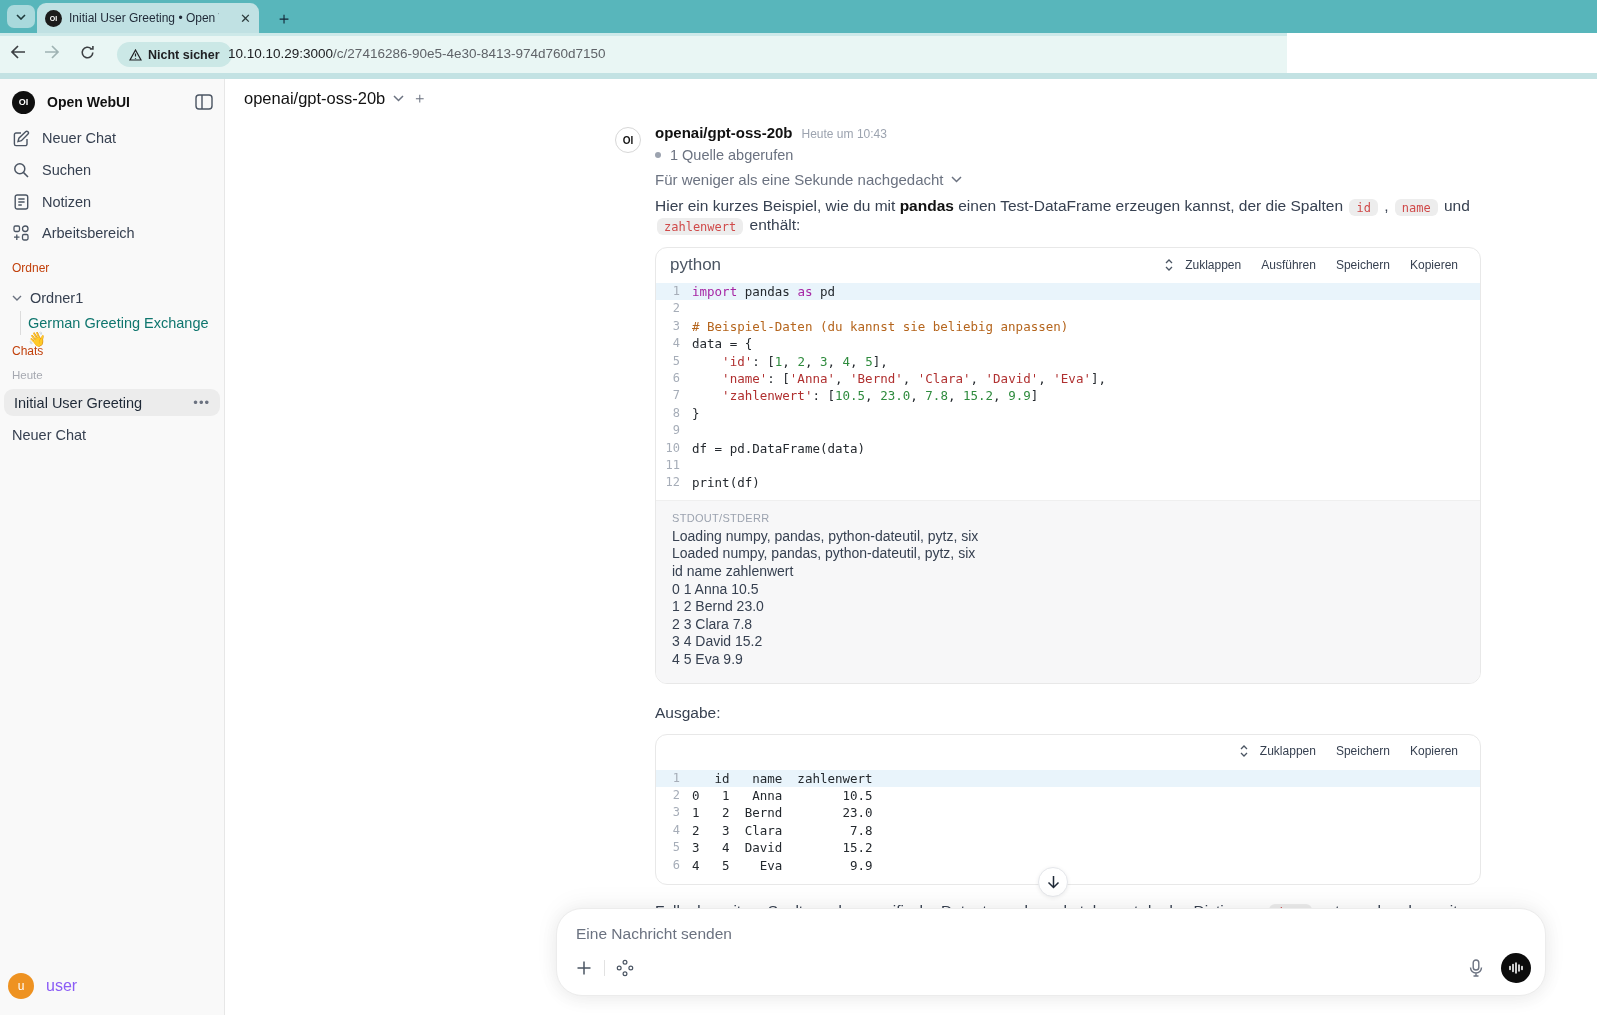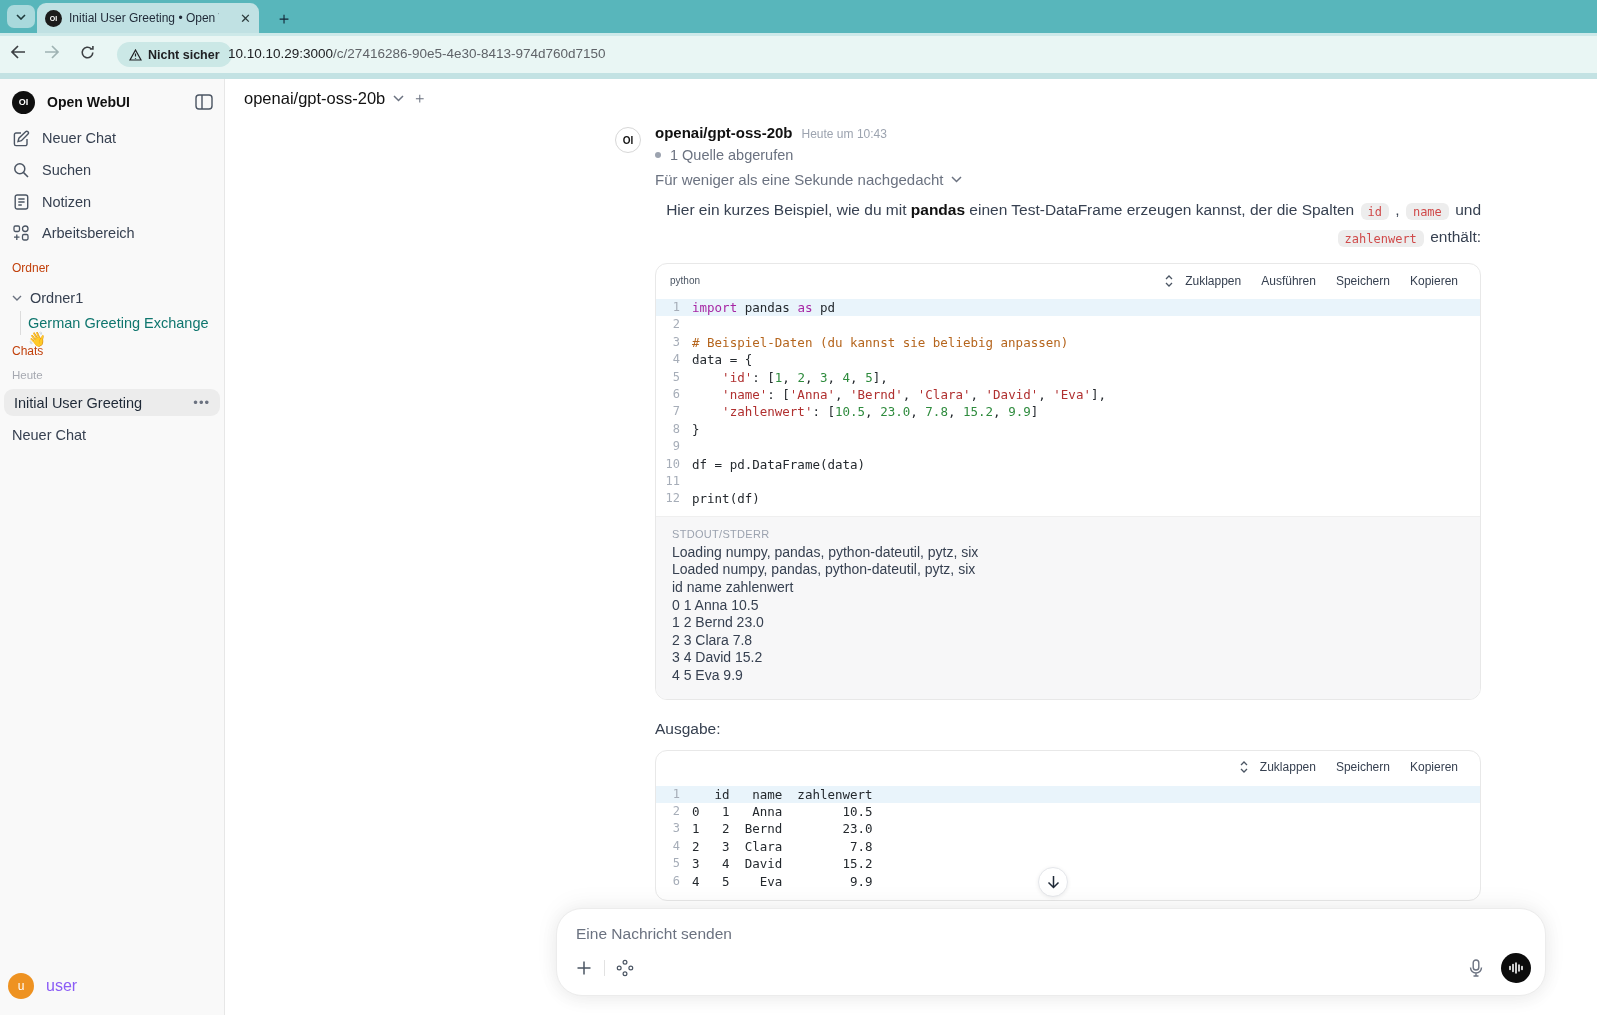"Nicht sicher" .toolbar { width: 1597px -> 1287px }
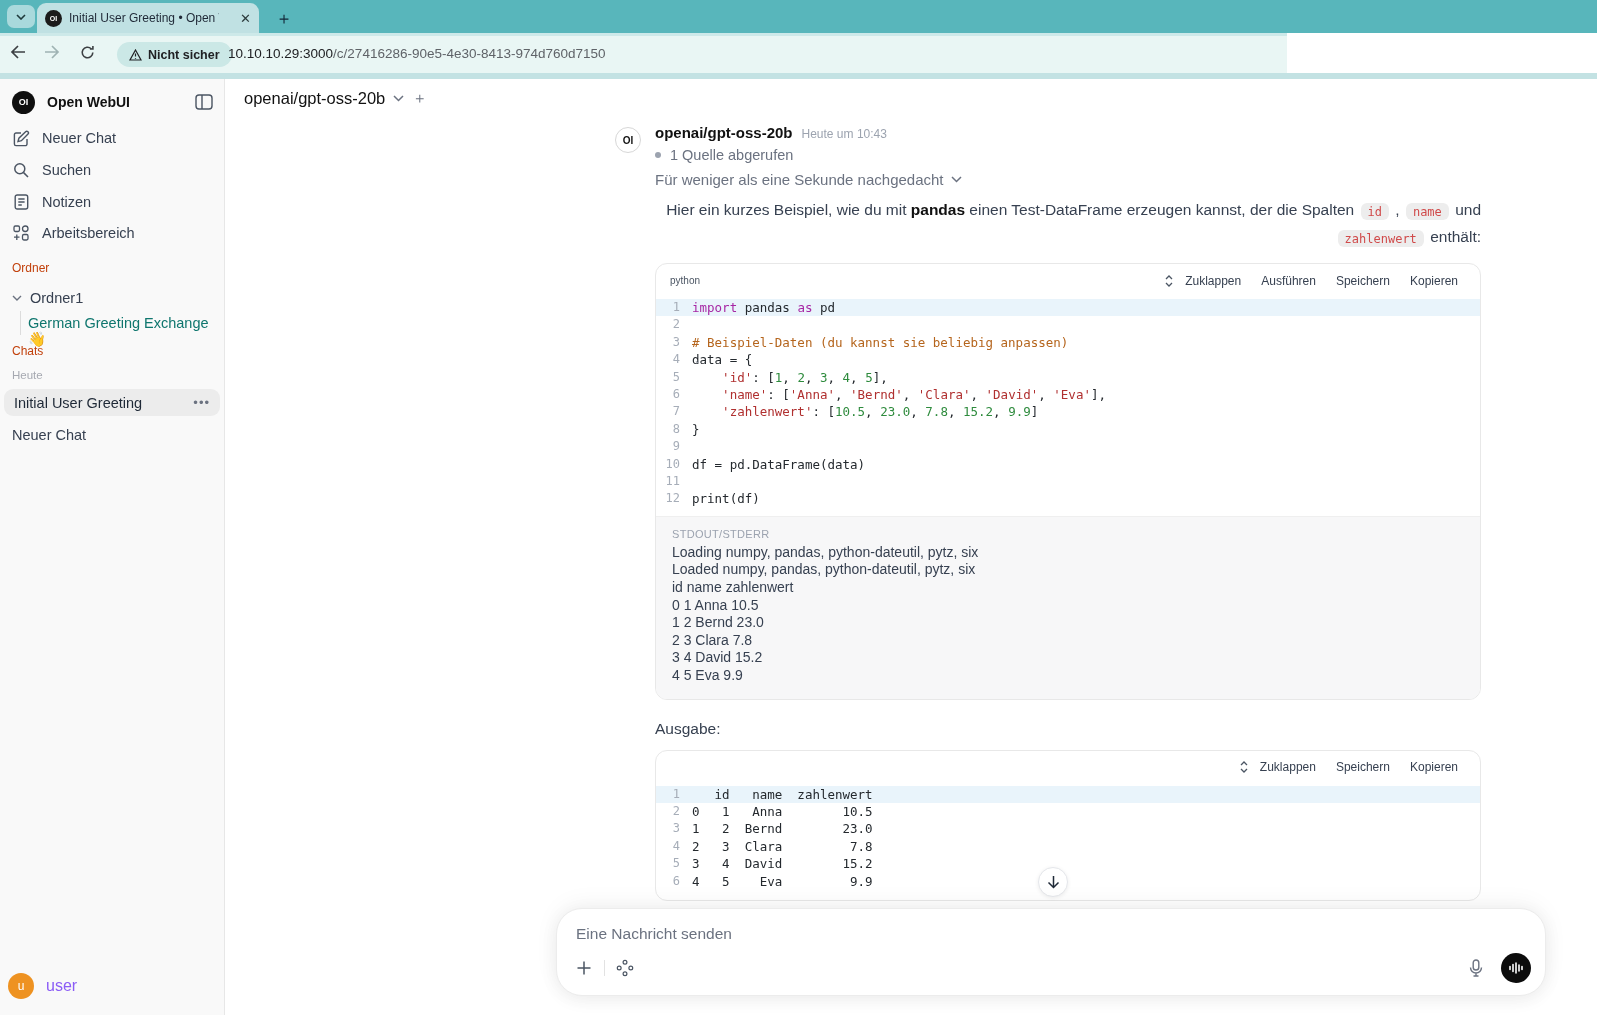"Hier ein kurzes Beispiel, wie" .para { line-height: 25px -> 17px; text-align: right -> none }
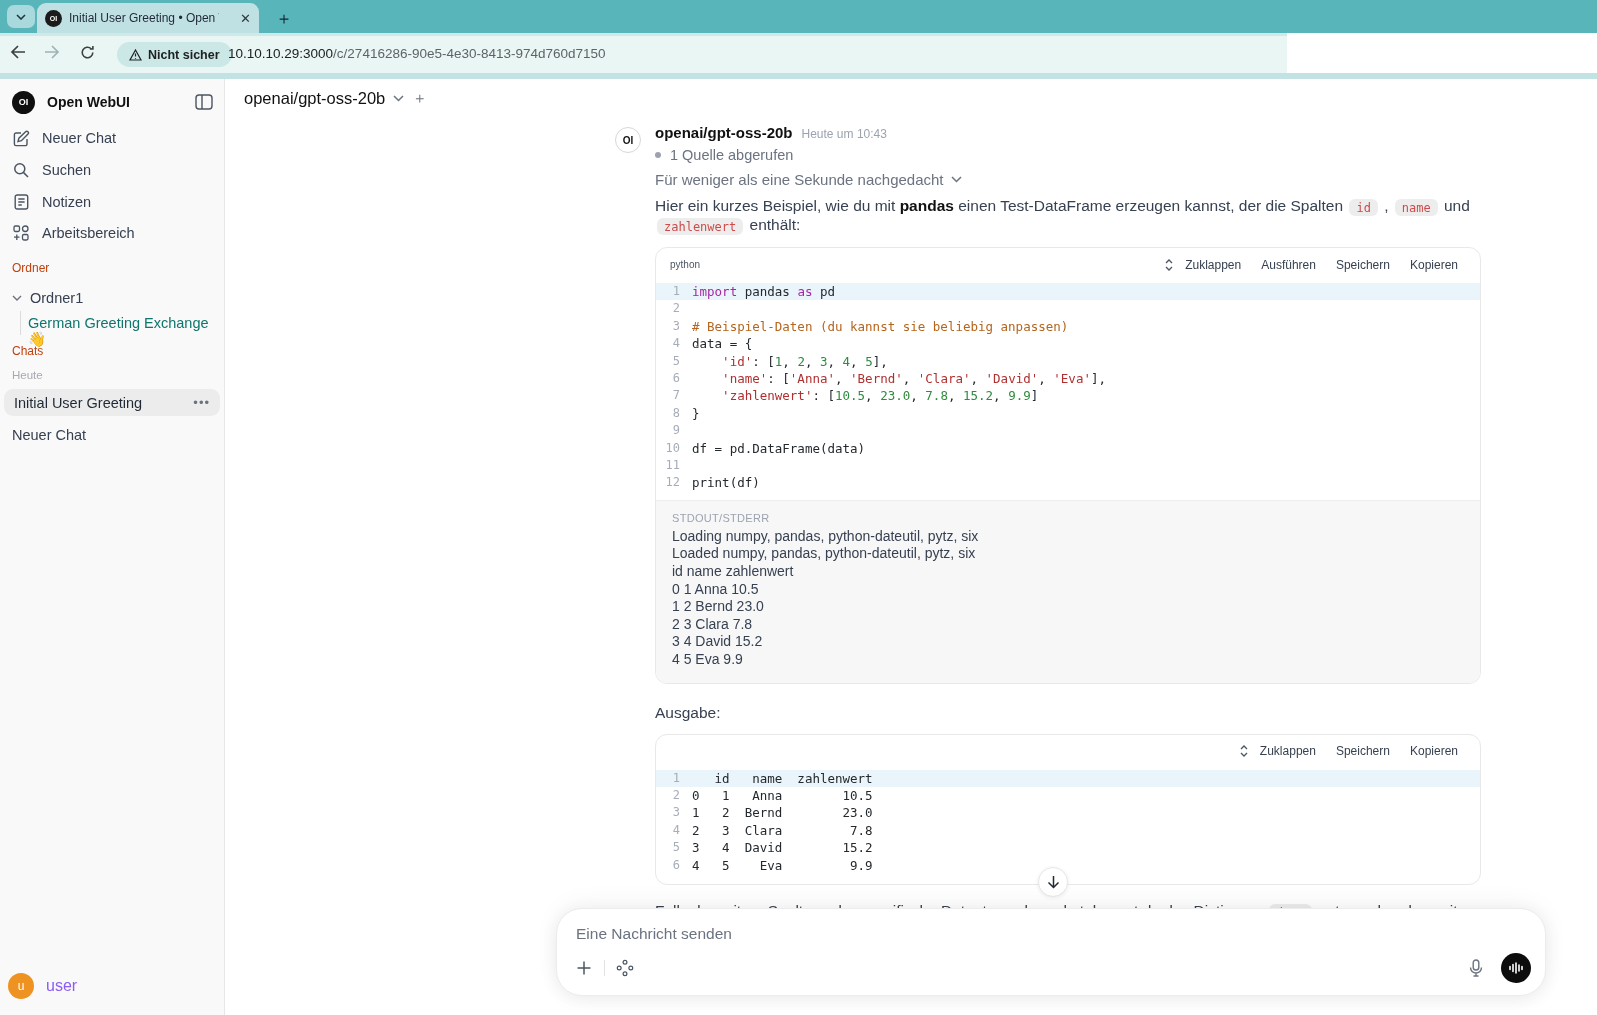"python" .card-lang { font-size: 10px -> 17px }
